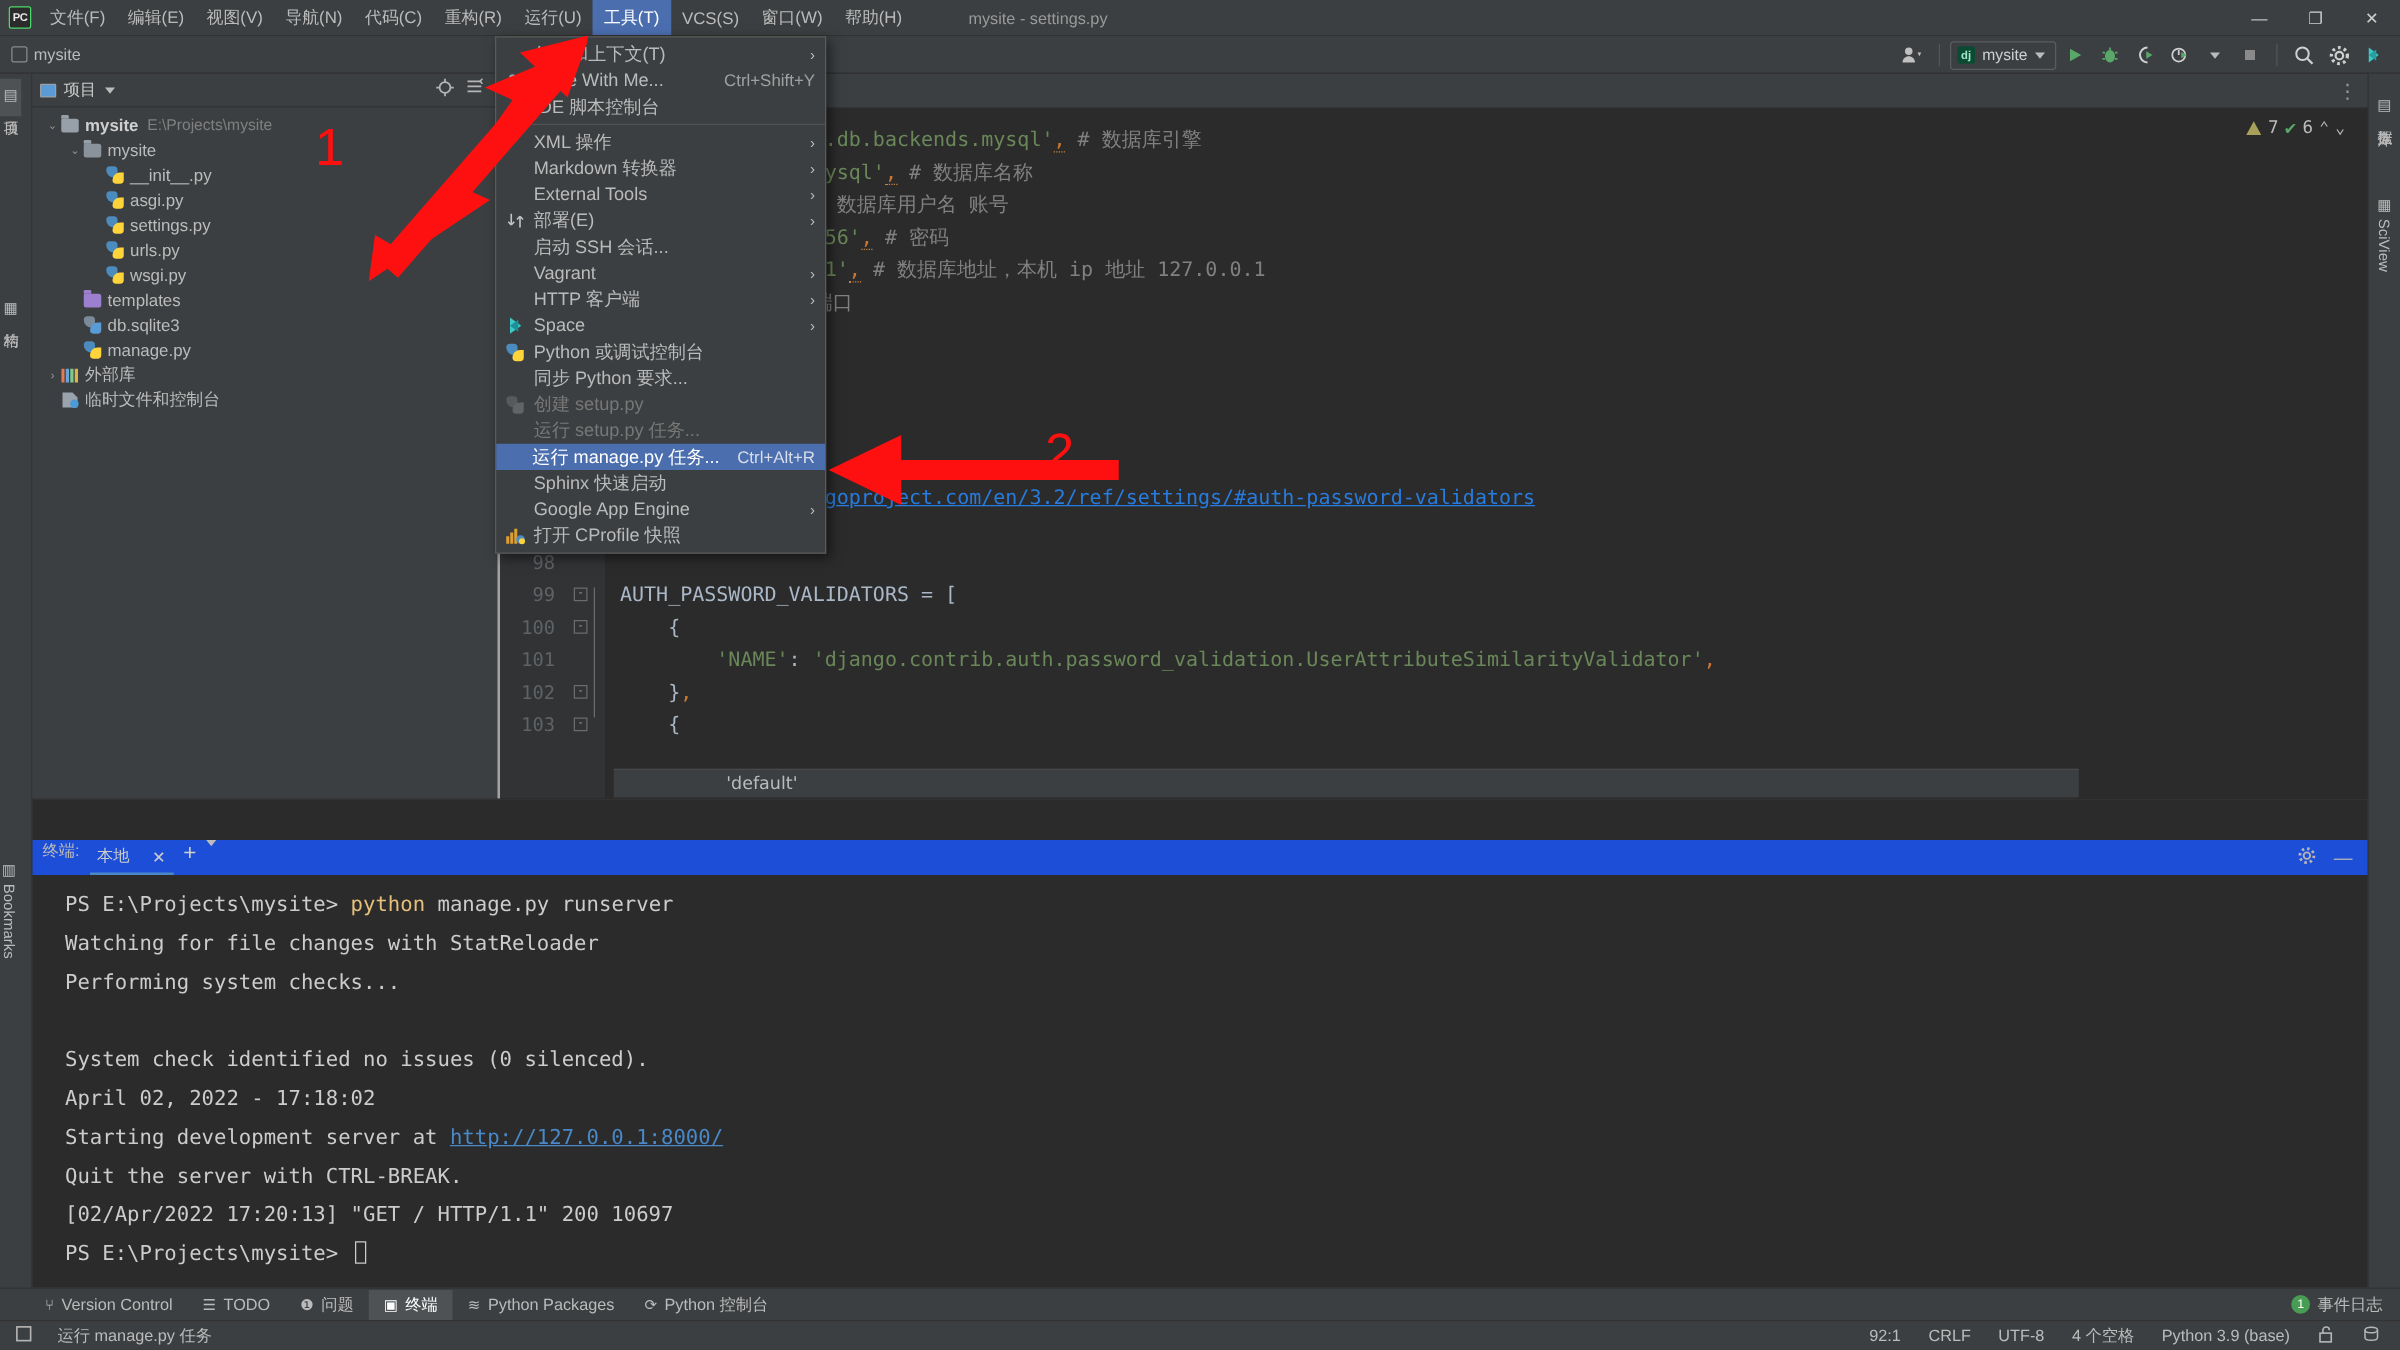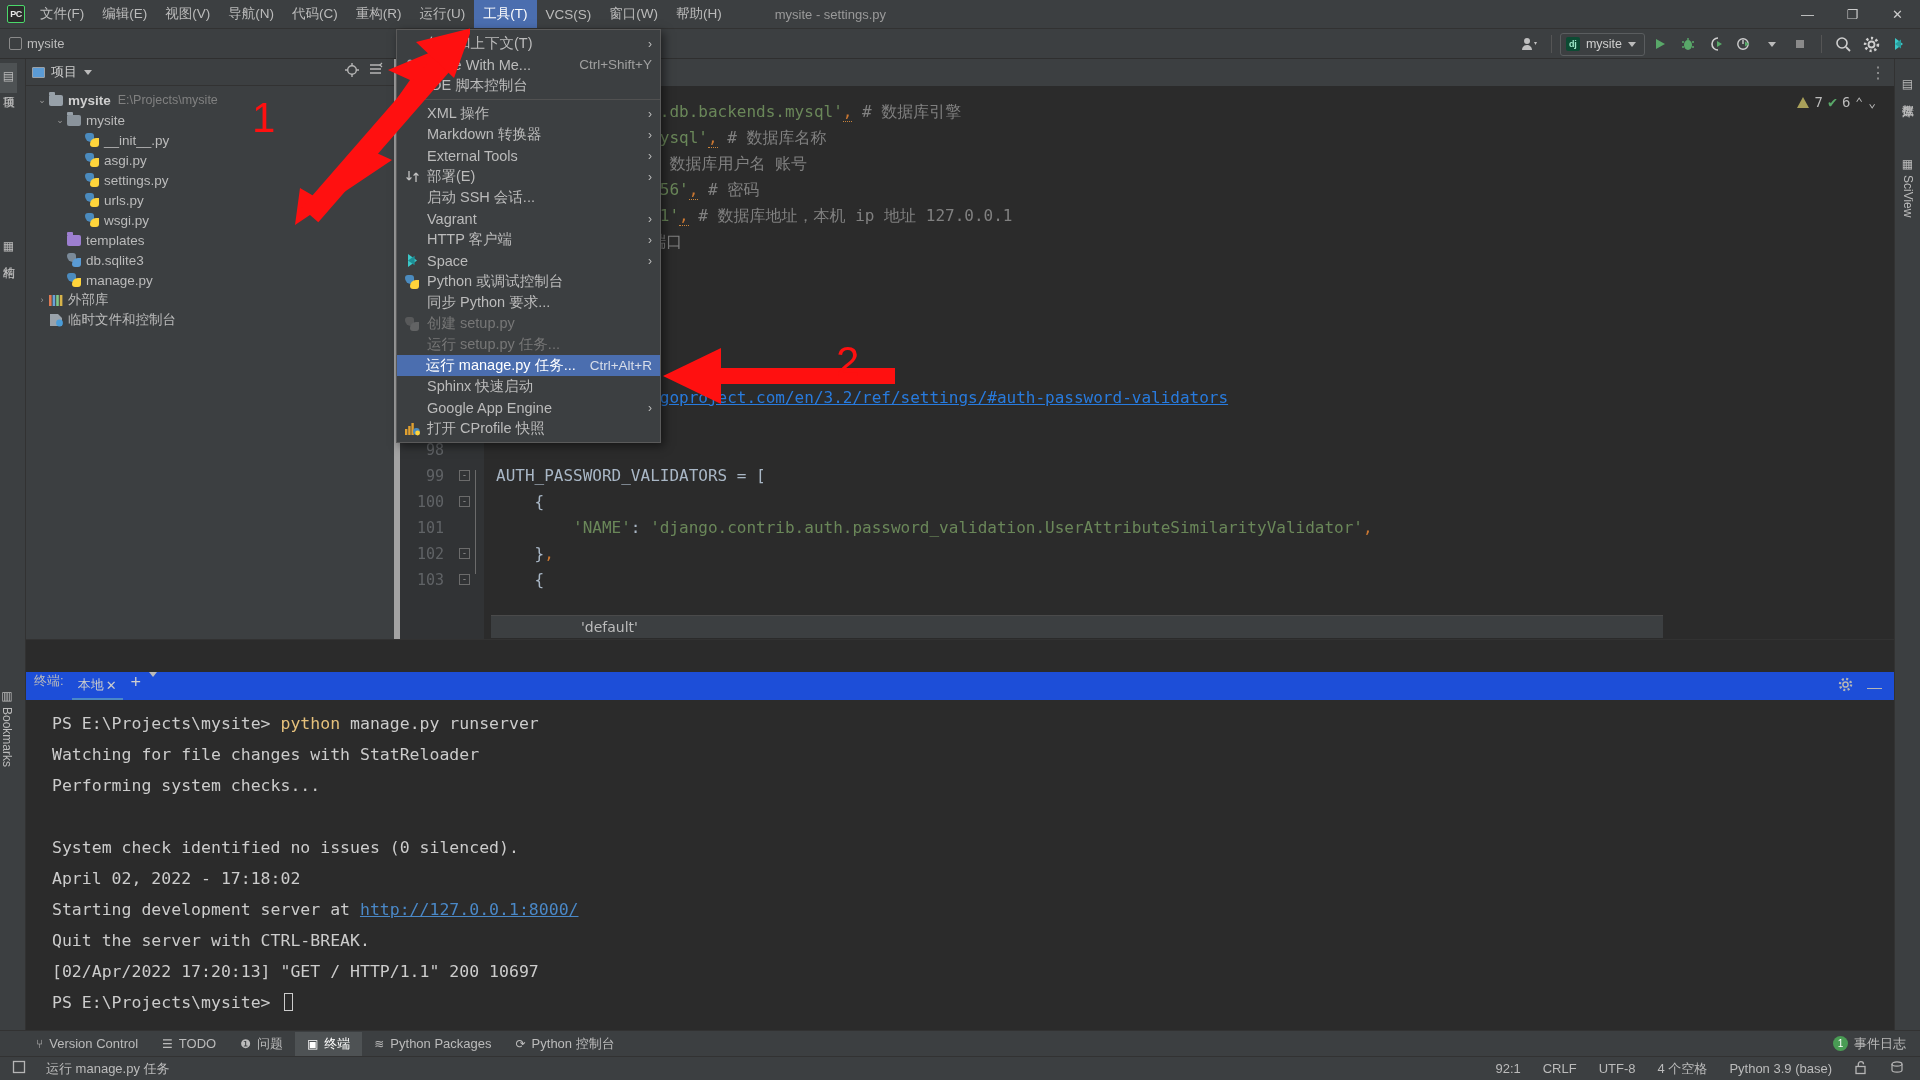"项目" .projpanel { border-right: 6px solid #a3a3a3 -> 2px solid #a3a3a3 }
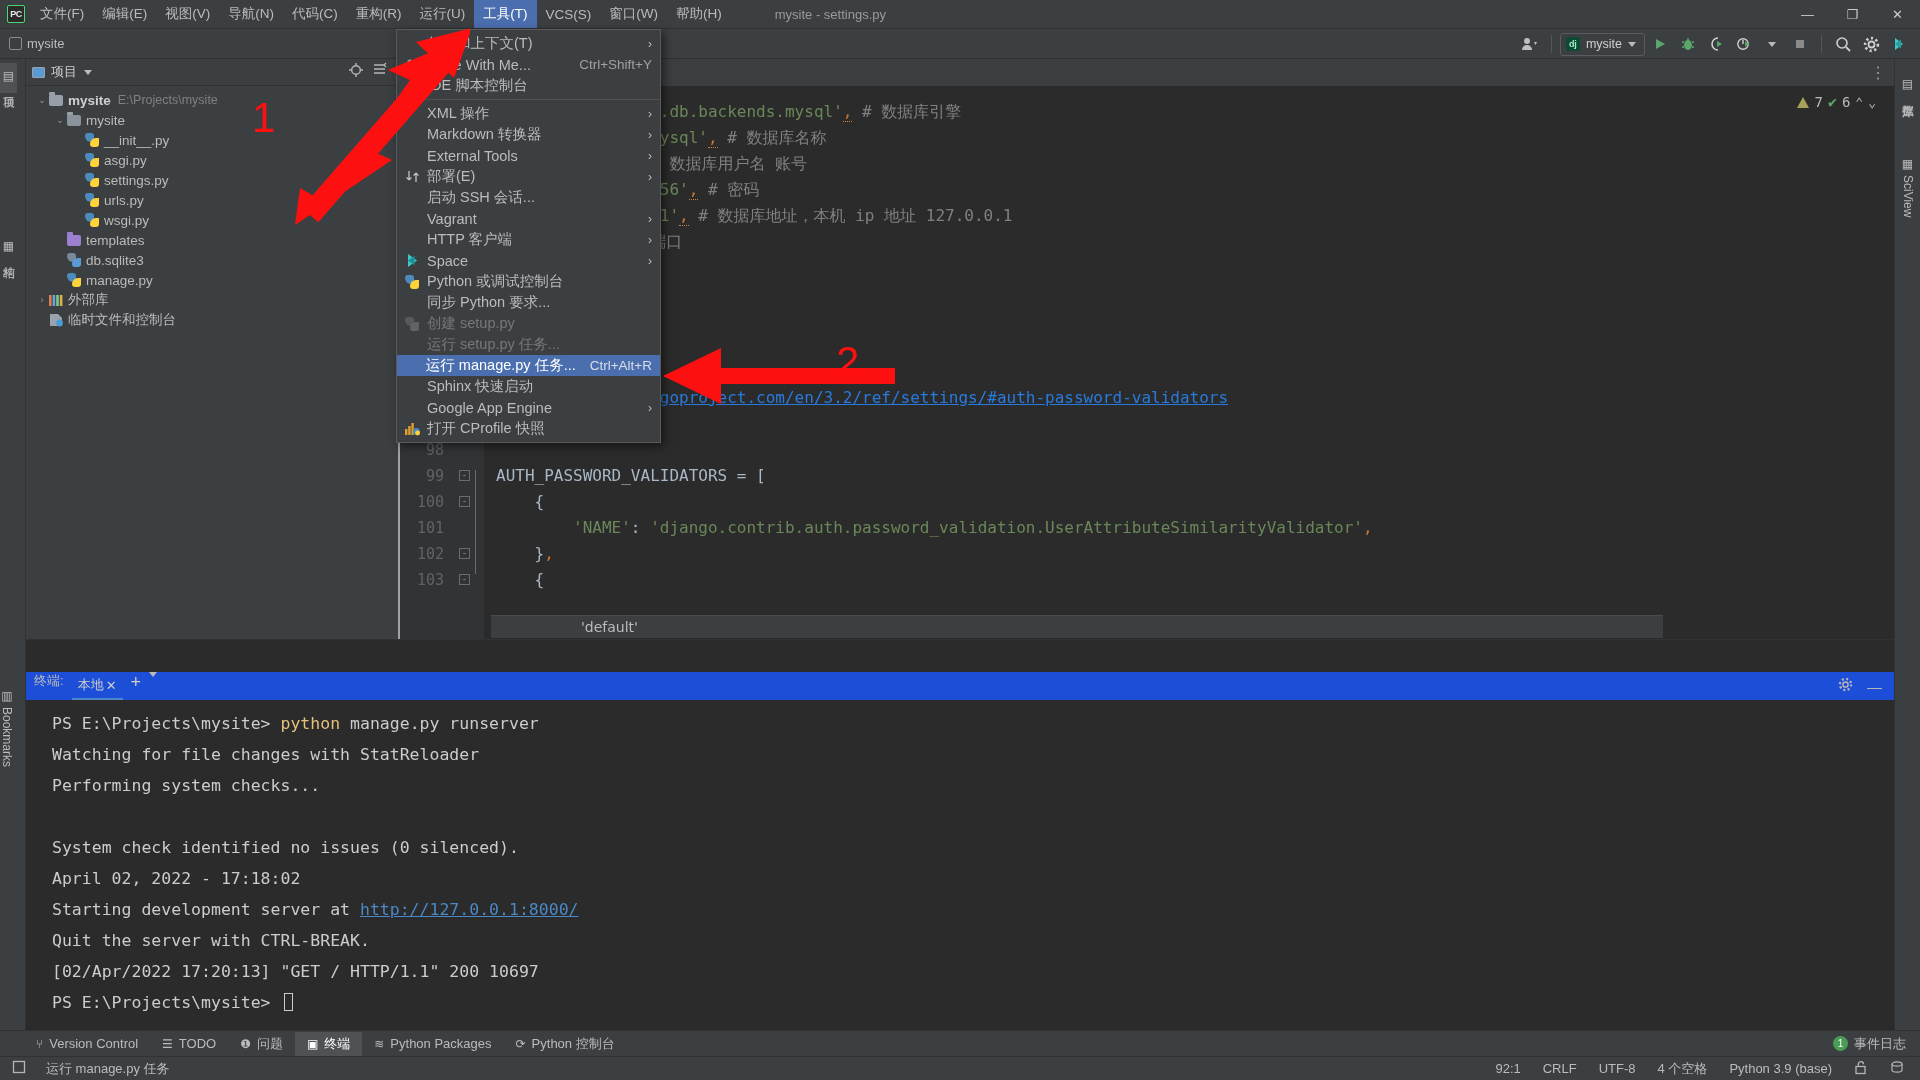"本地" .term-tab { gap: 2px -> 18px }
